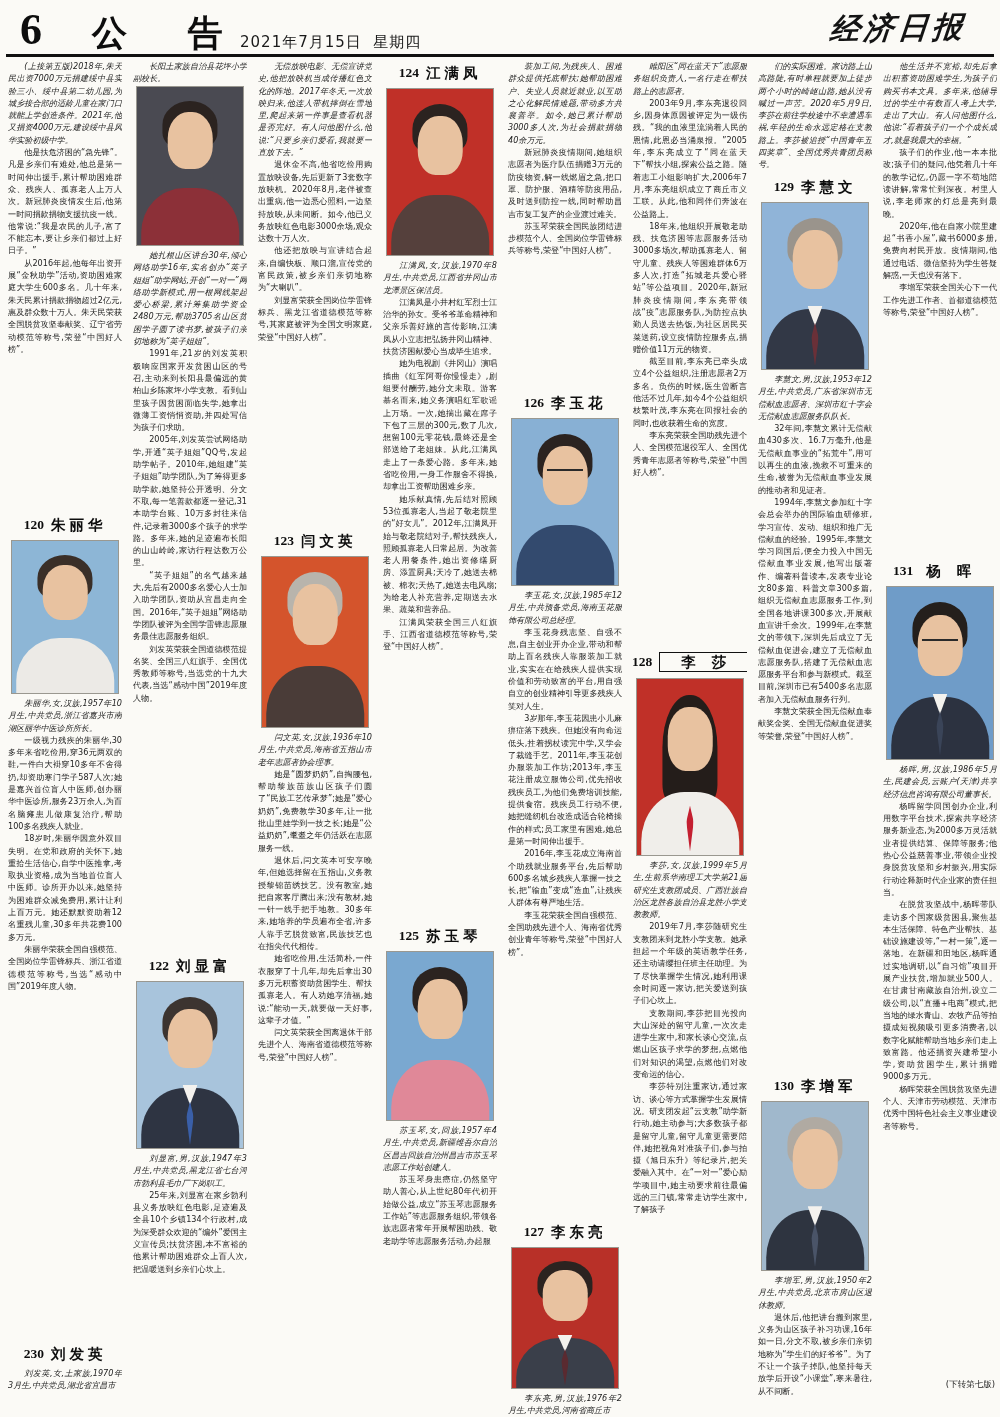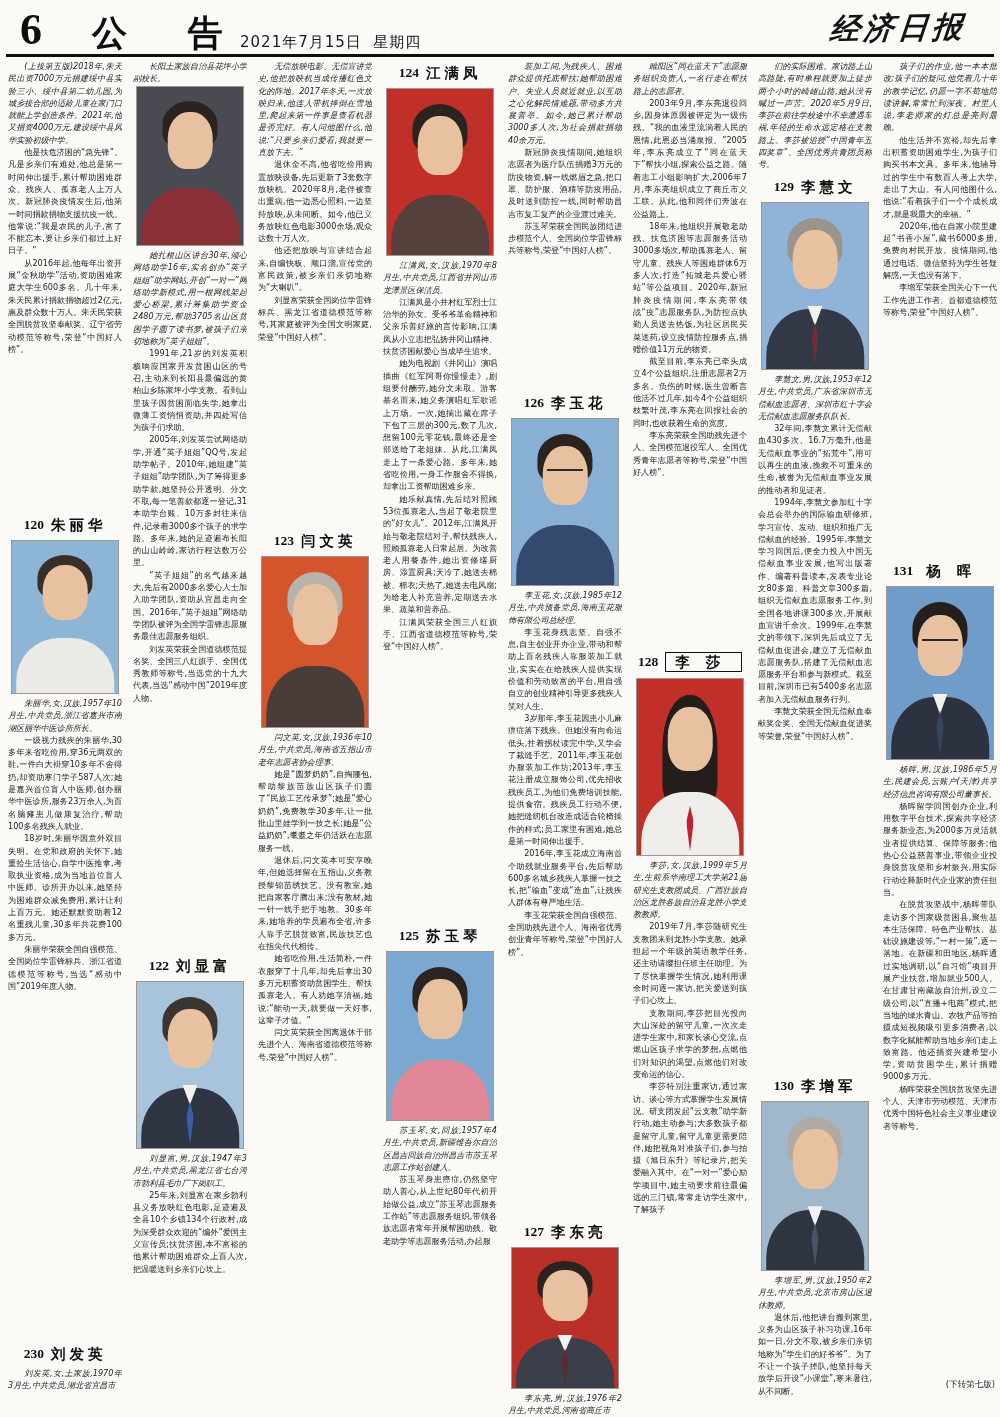"孩子们的作业,他一本本批改;孩子们的疑问,他凭着几十年的教学记忆,仍愿一字不苟地" p.para { order: before "他生活并不宽裕,却先后拿出积蓄资助困难学生,为孩子们购买书本文具。多年来,他辅导" -> after "他生活并不宽裕,却先后拿出积蓄资助困难学生,为孩子们购买书本文具。多年来,他辅导" }
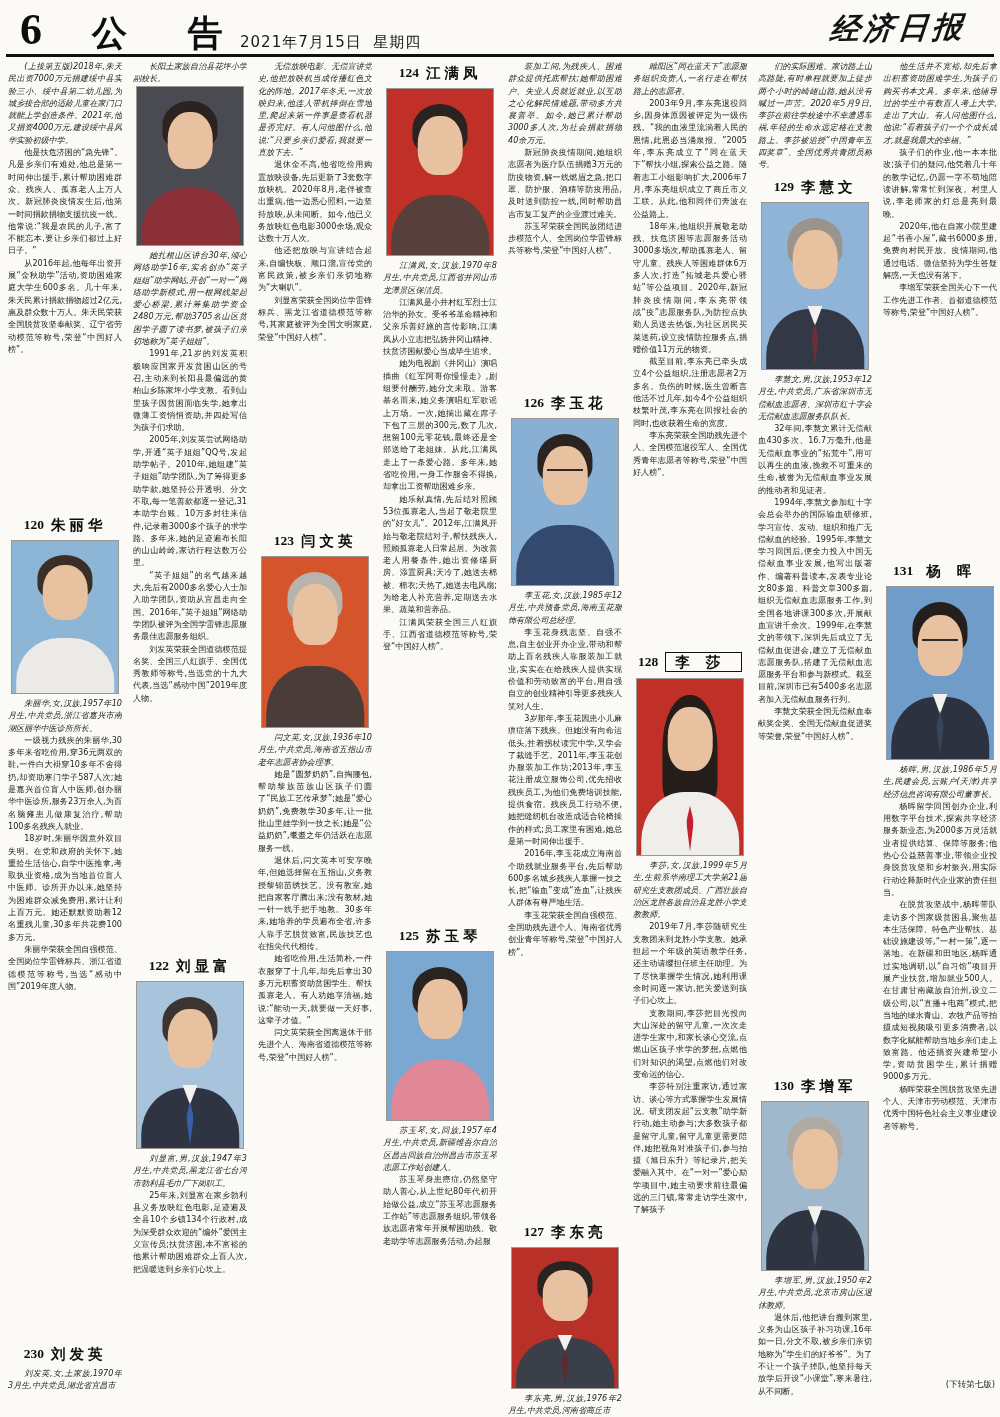"李莎" .h-name.boxed { padding: 0 5px 0 9px -> 0 5px 0 21px }
